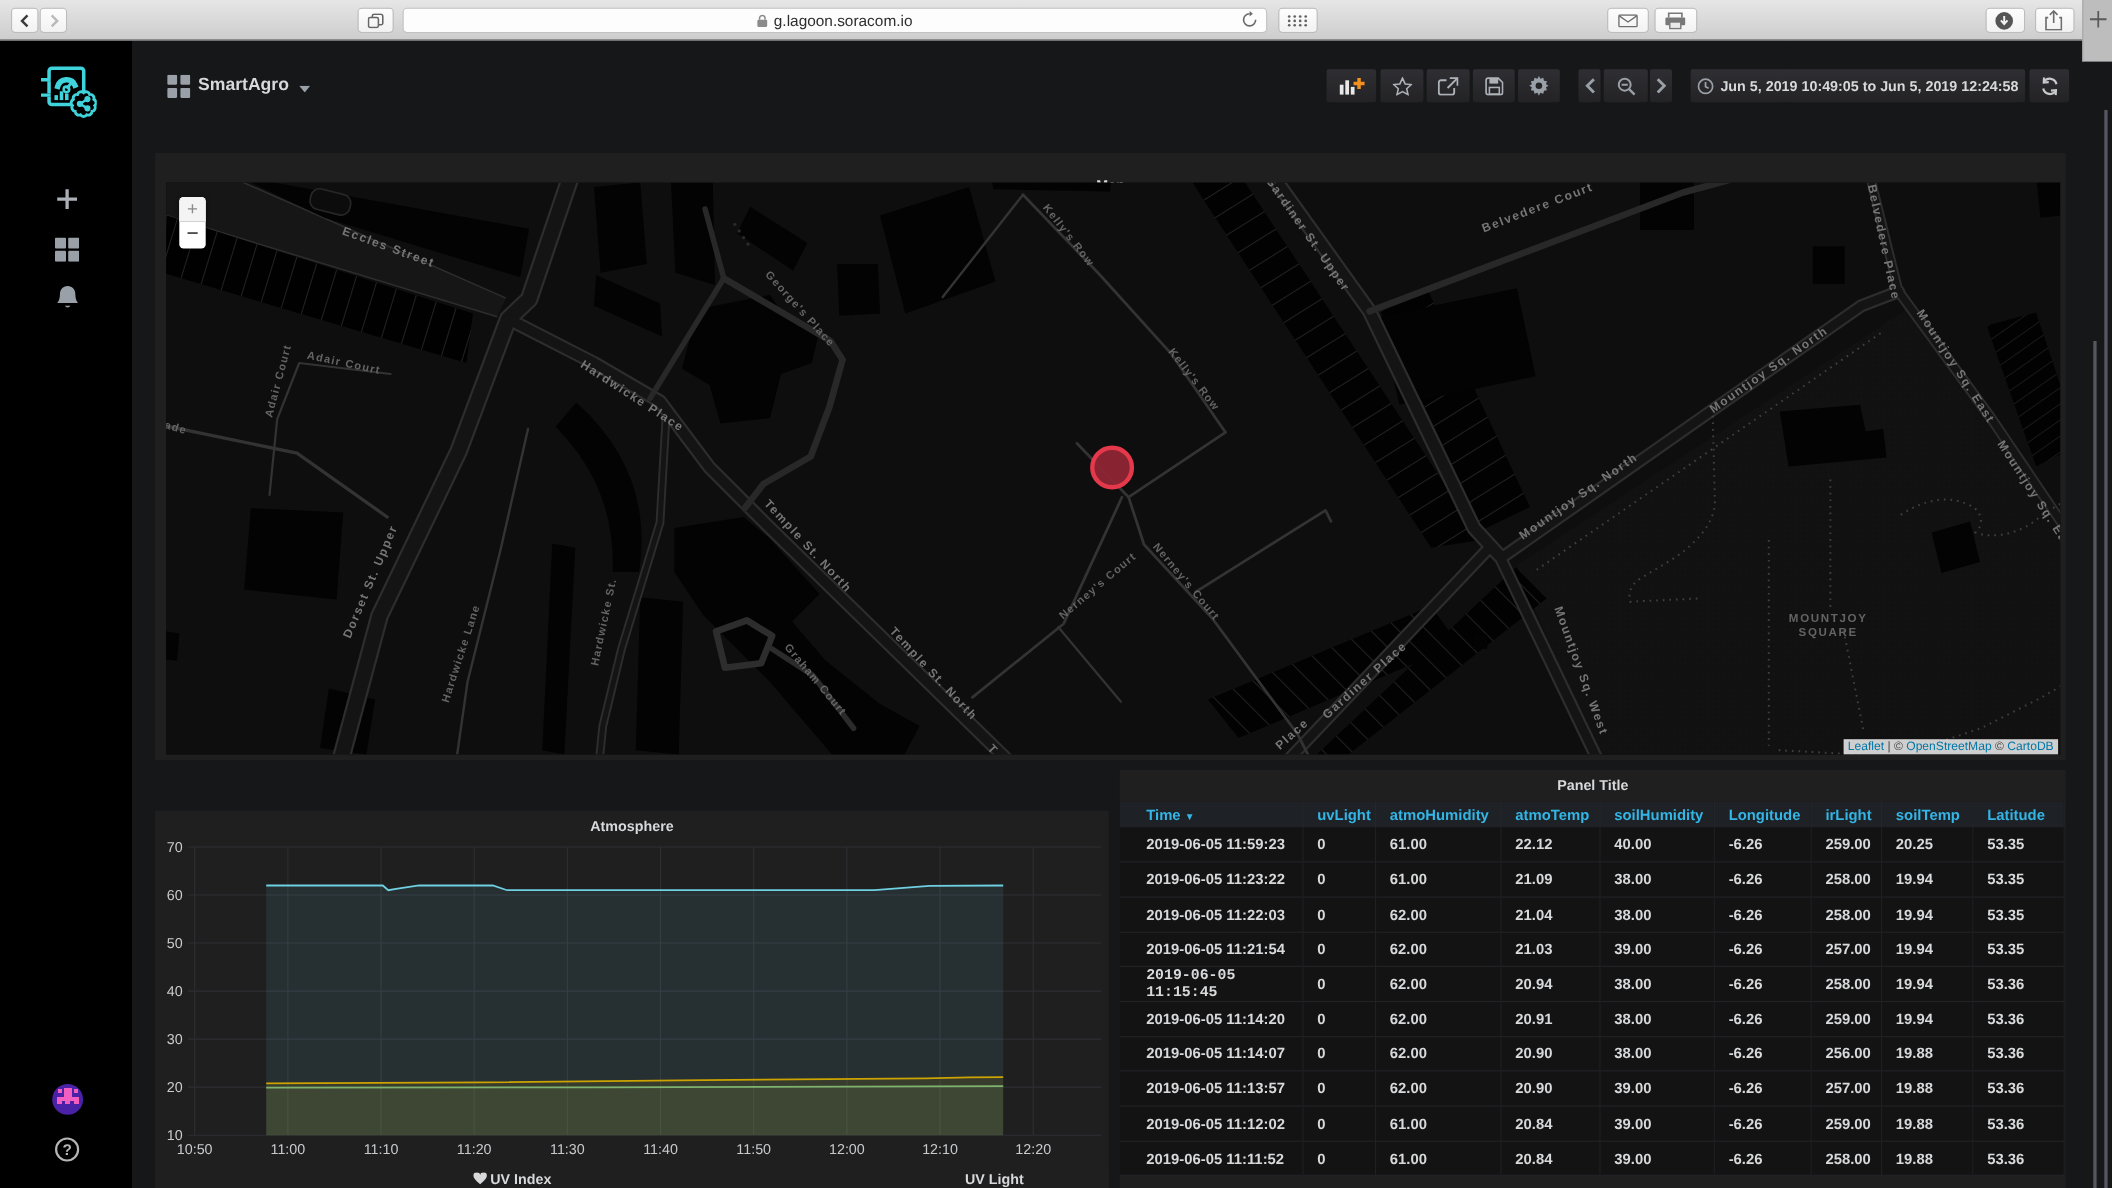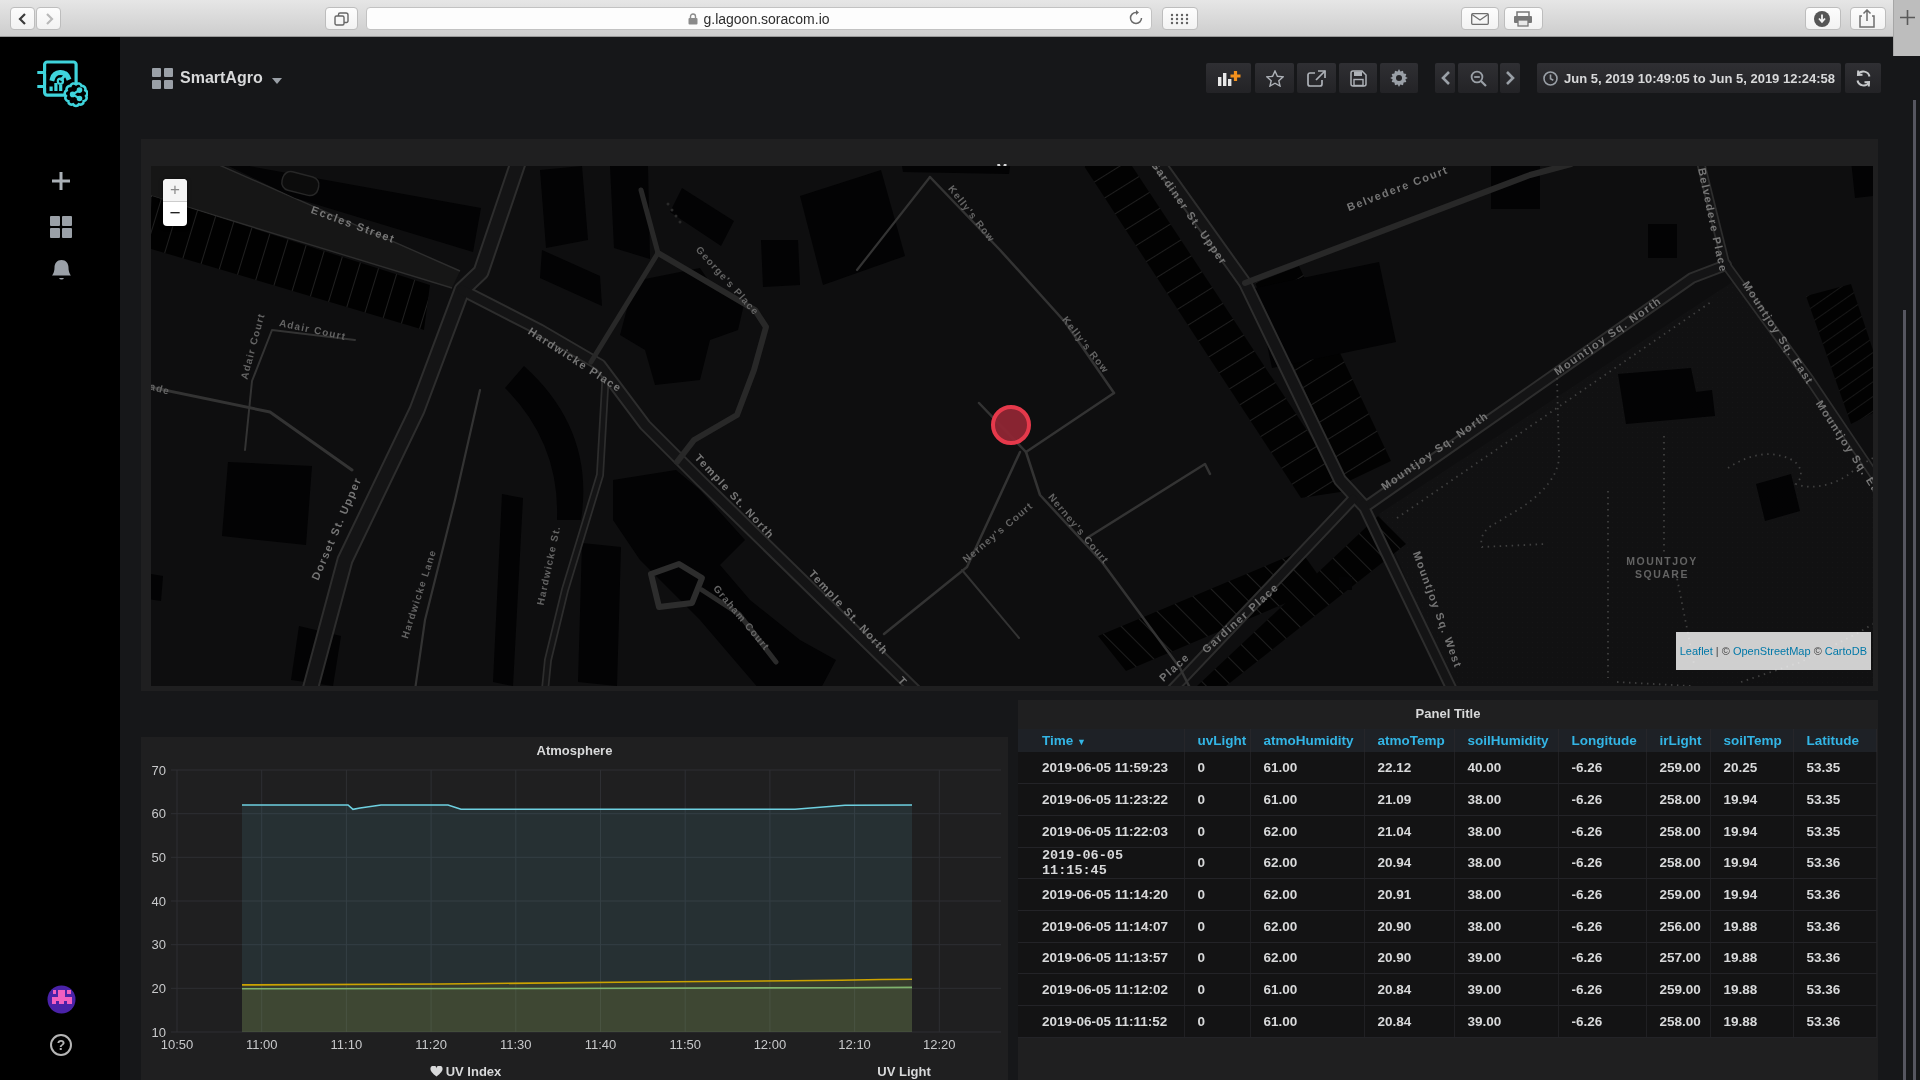"Leaflet | © OpenStreetMap ©" div { bottom: 16px -> 0px; padding: 13px 4px -> 1px 4px }
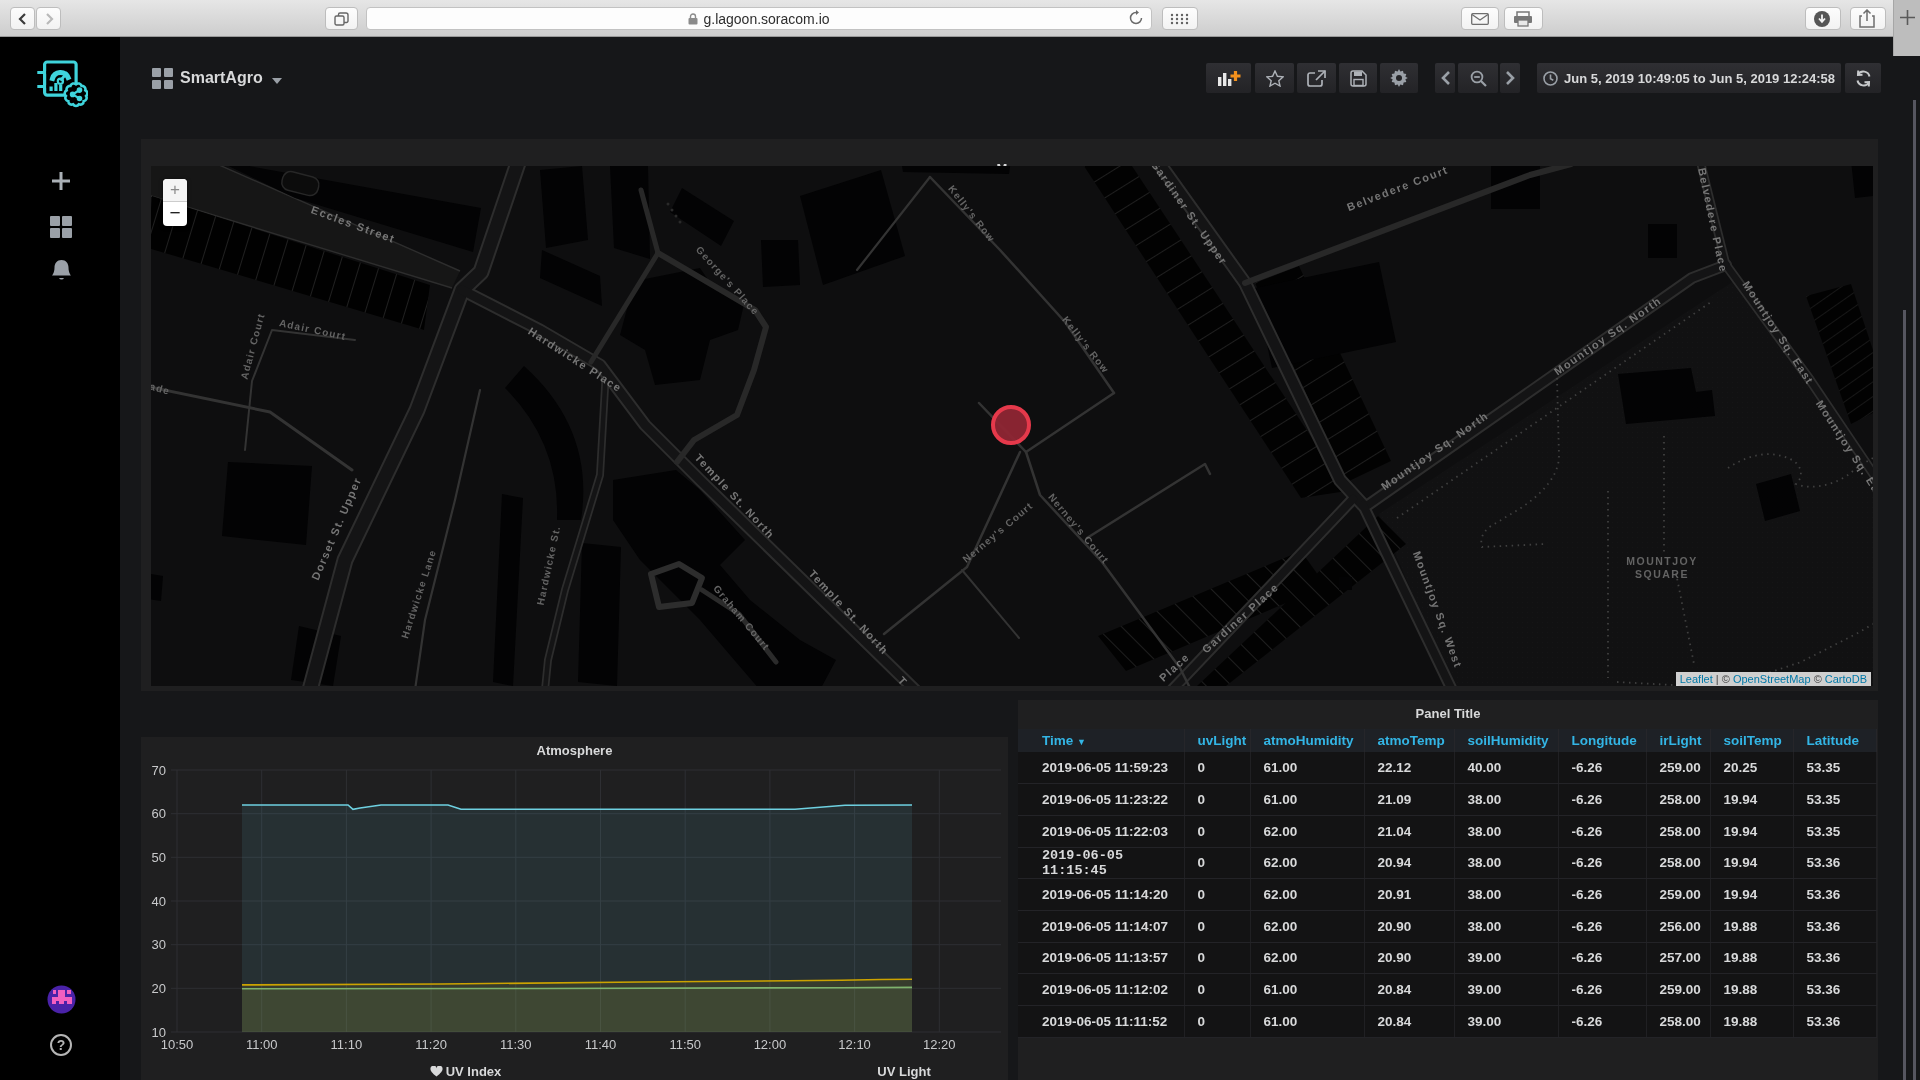"2019-06-05 11:21:54" tr { html: none -> <tr> <td>2019-06-05 11:21:54</td> <td>0</td> <td>62.00</td> <td>21.03</td> <td>39.00</td> <td>-6.26</td> <td>257.00</td> <td>19.94</td> <td>53.35</td> </tr> }
